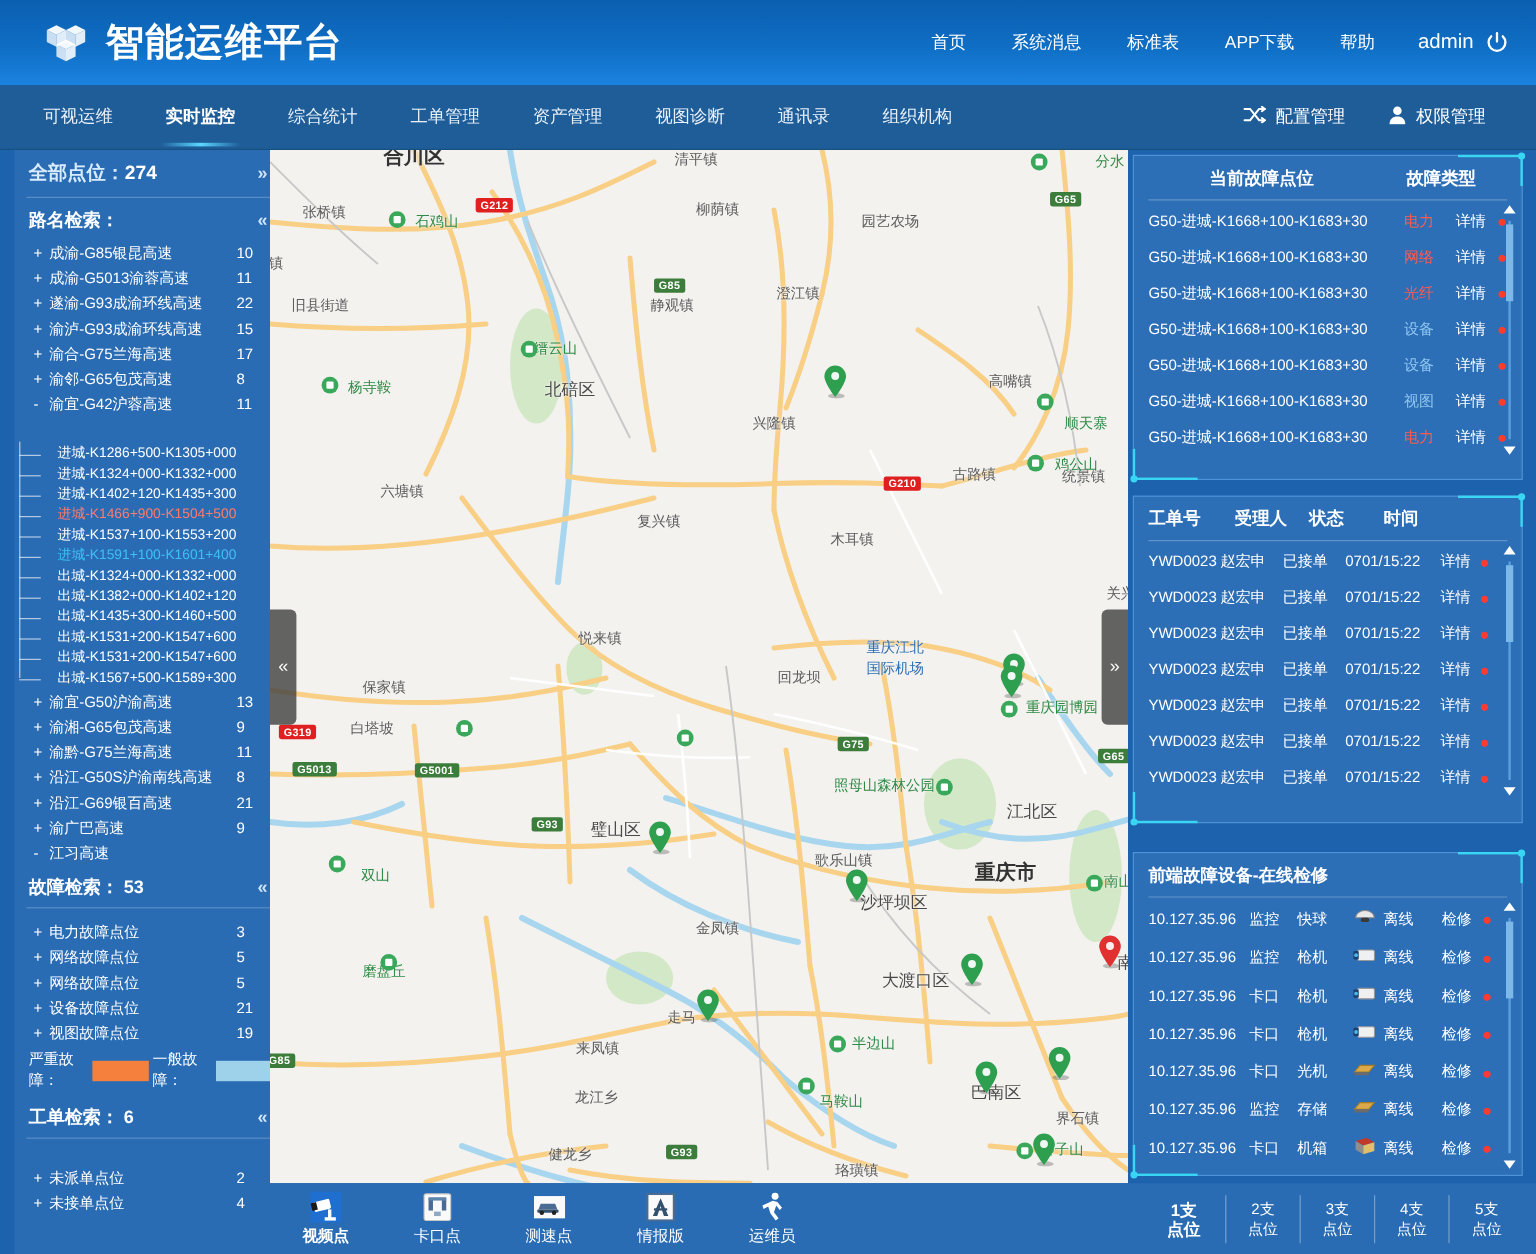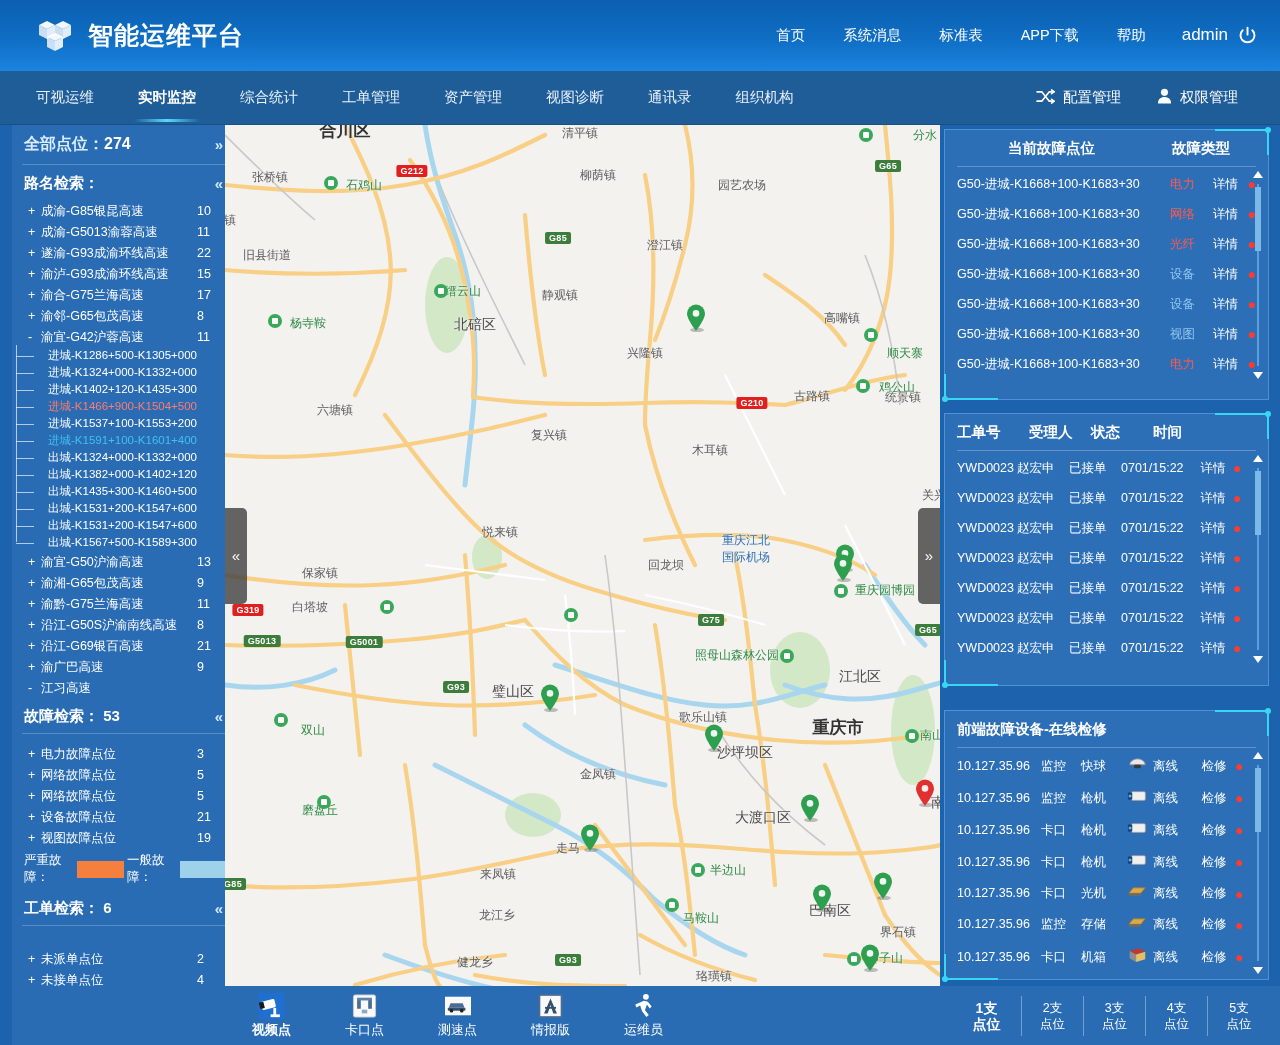"智能运维平台" .brand-title { font-size: 25px -> 32px }
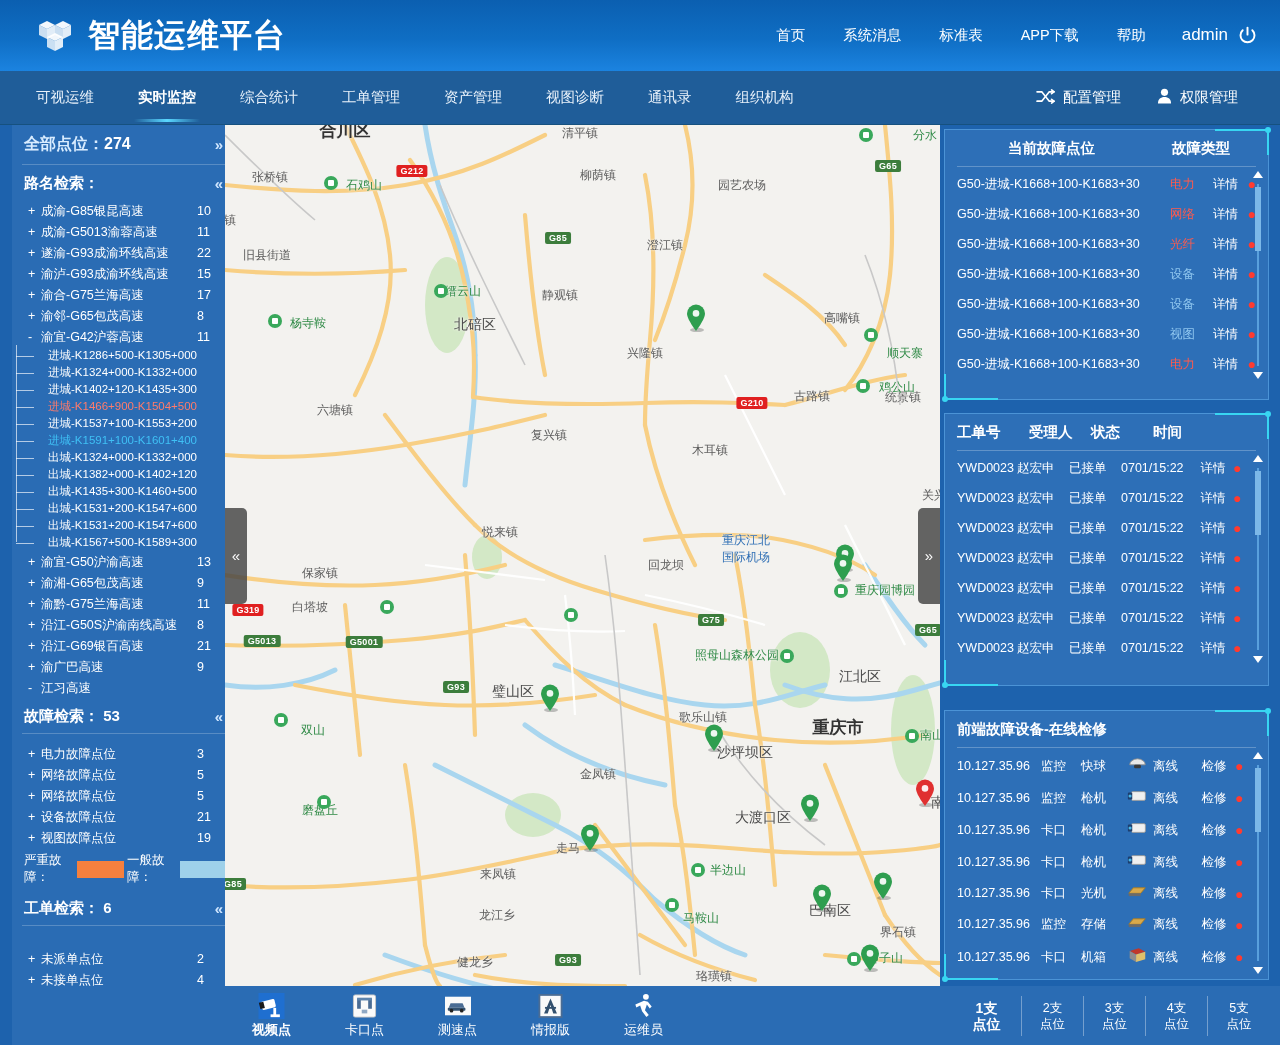"静观镇" div.map-label { margin-top: 40px -> none }
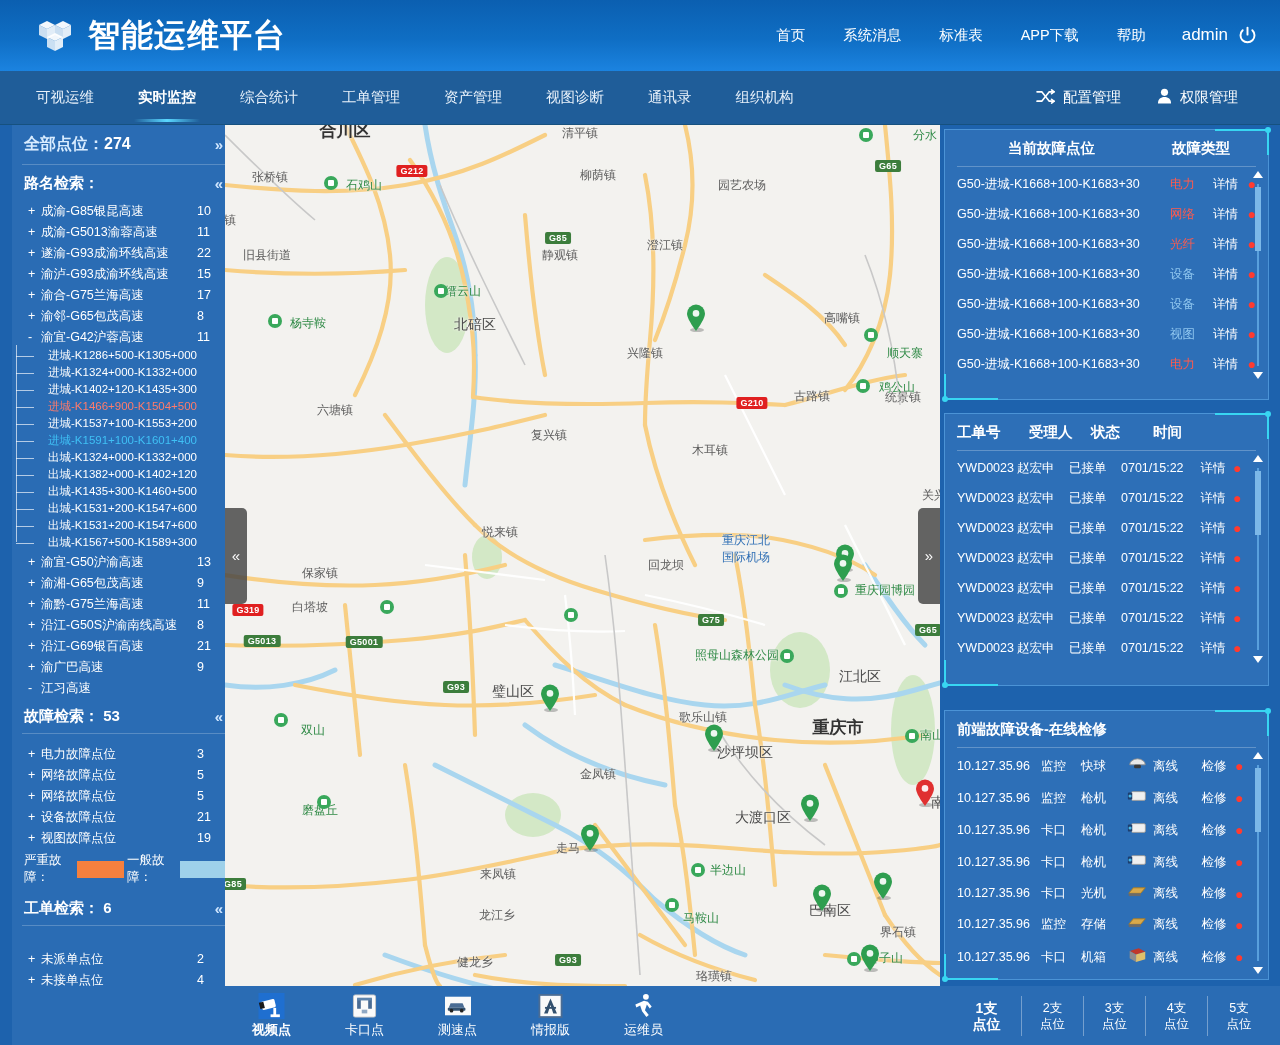"进城-K1286+500-K1305+000" .sub-list { margin-top: none -> 23px }
